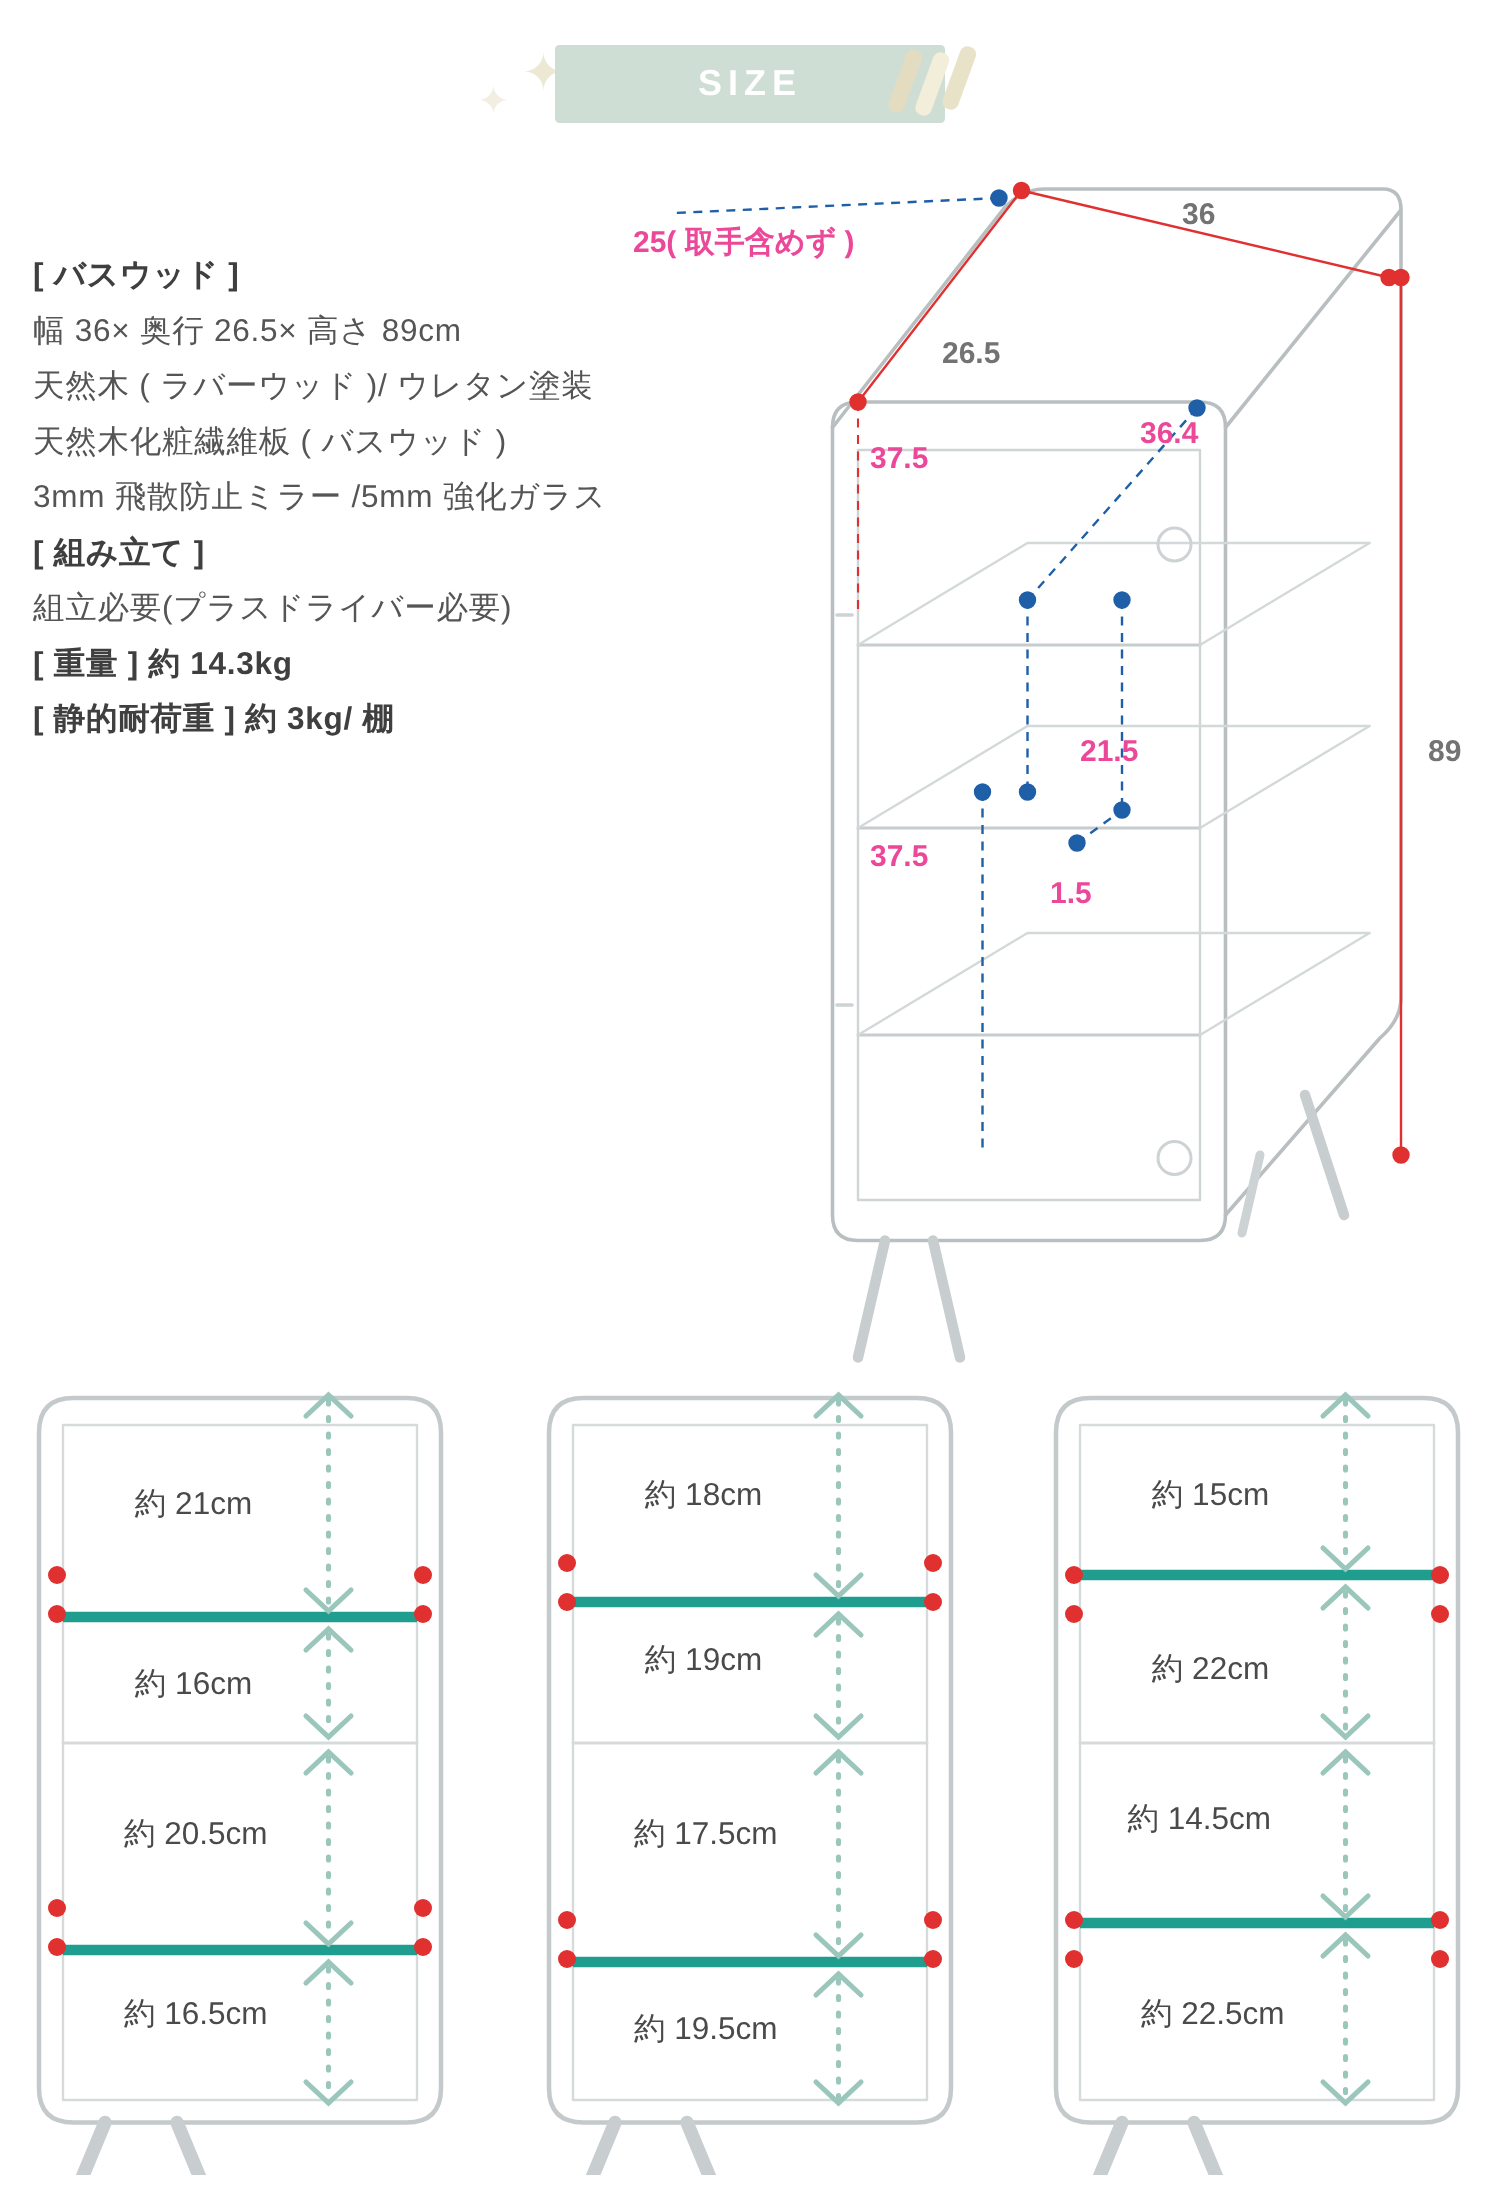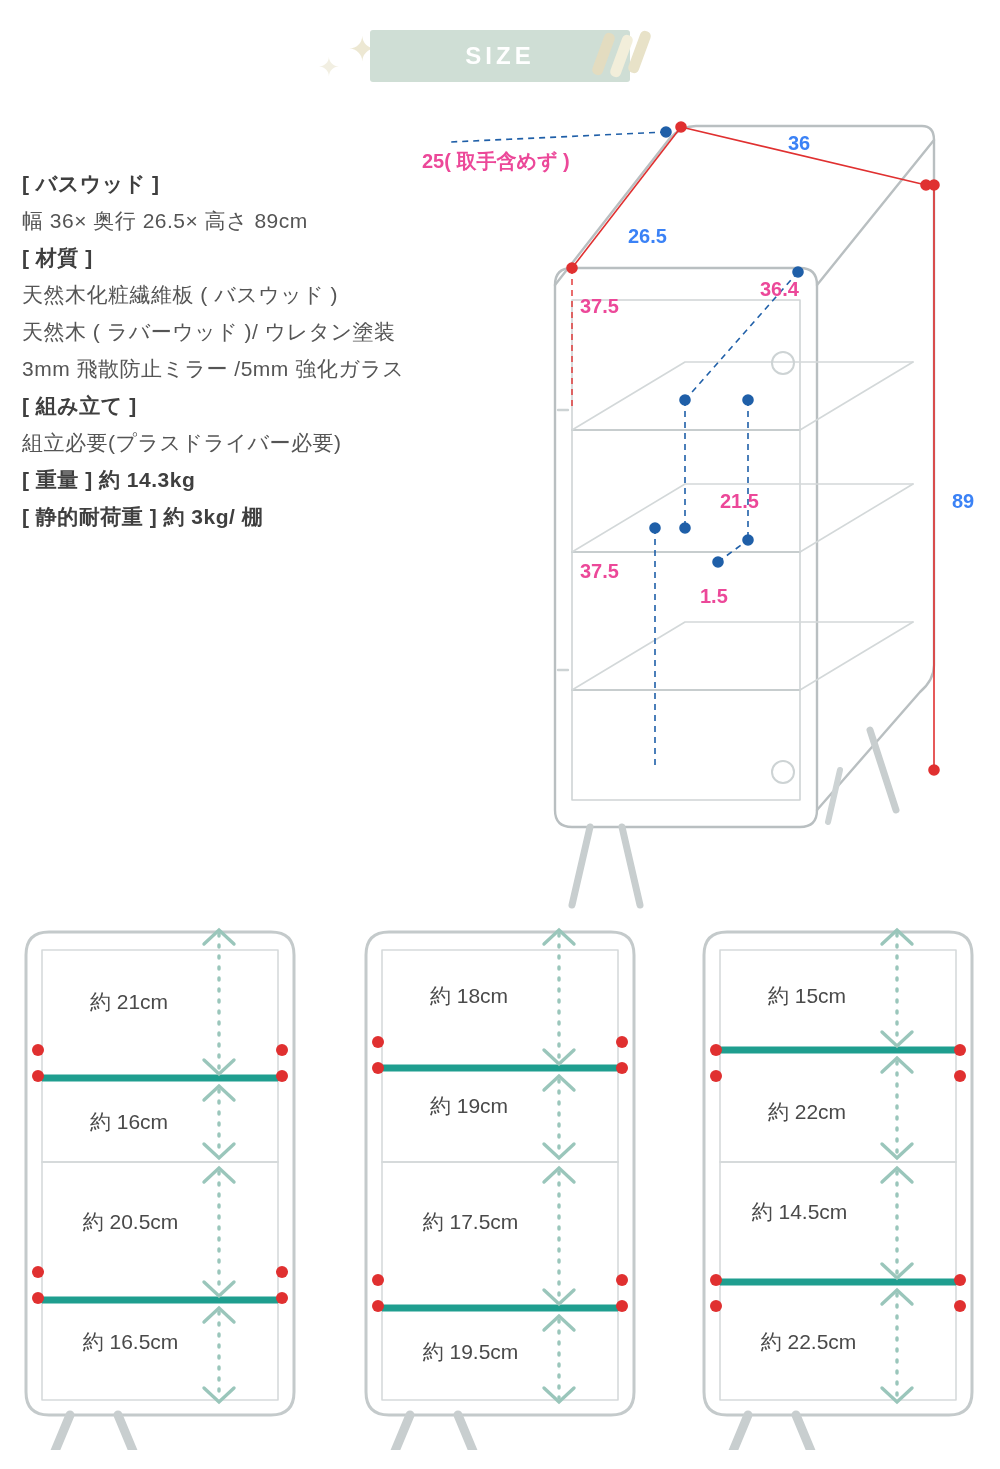"36" .dim.red { color: #3b82f6 -> #737373 }
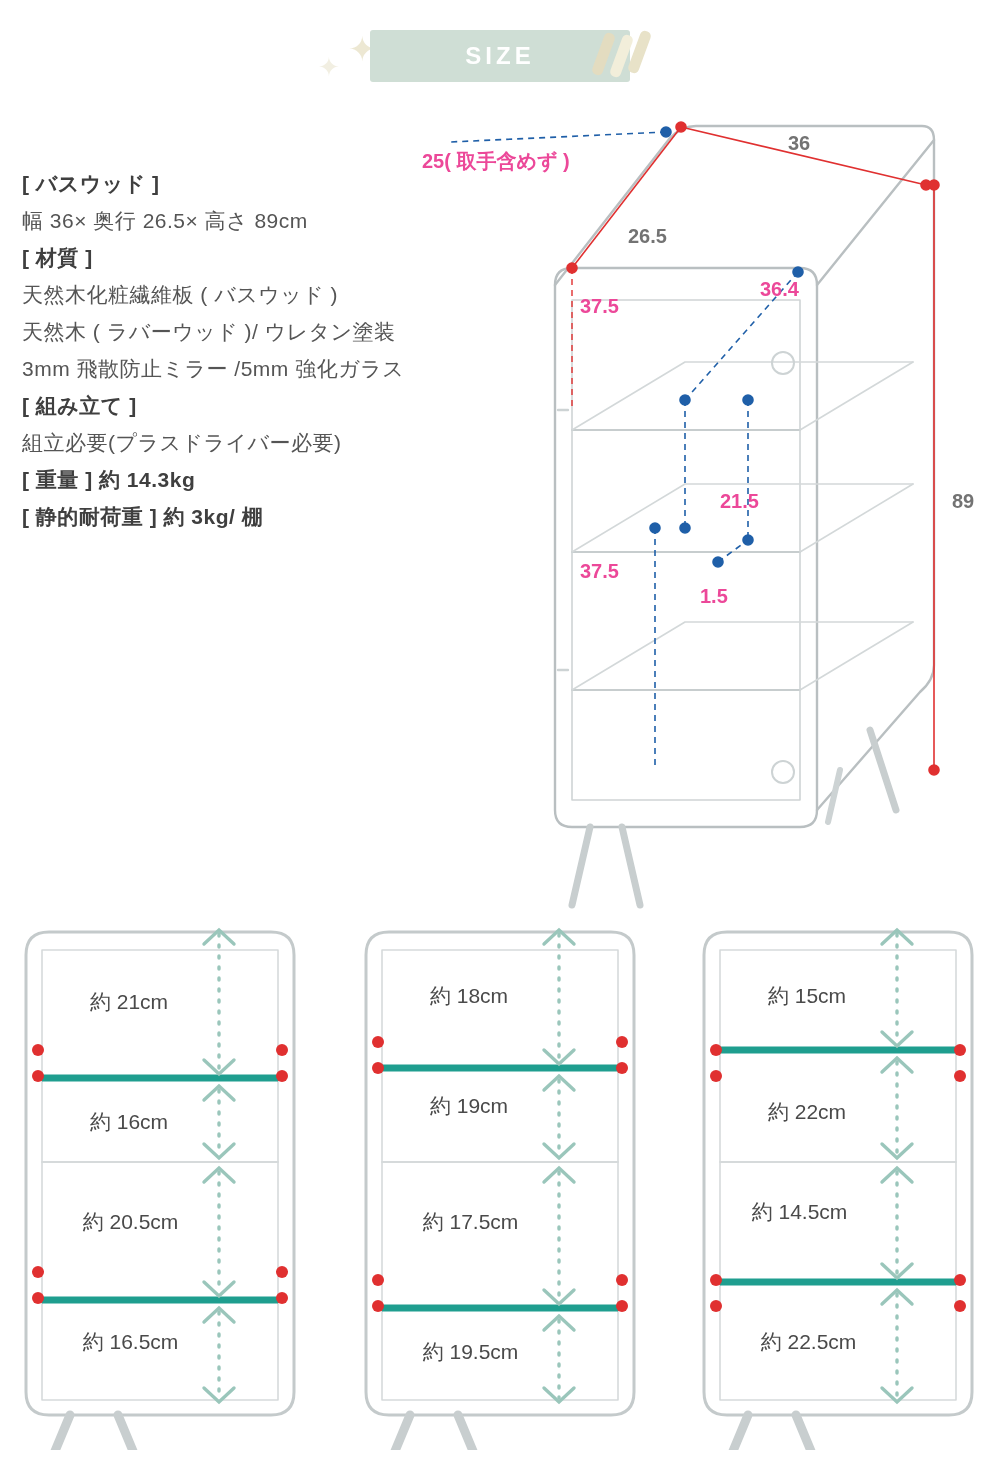"[ 材質 ]" div.line { html: <div>[ 材質 ]</div> -> none }
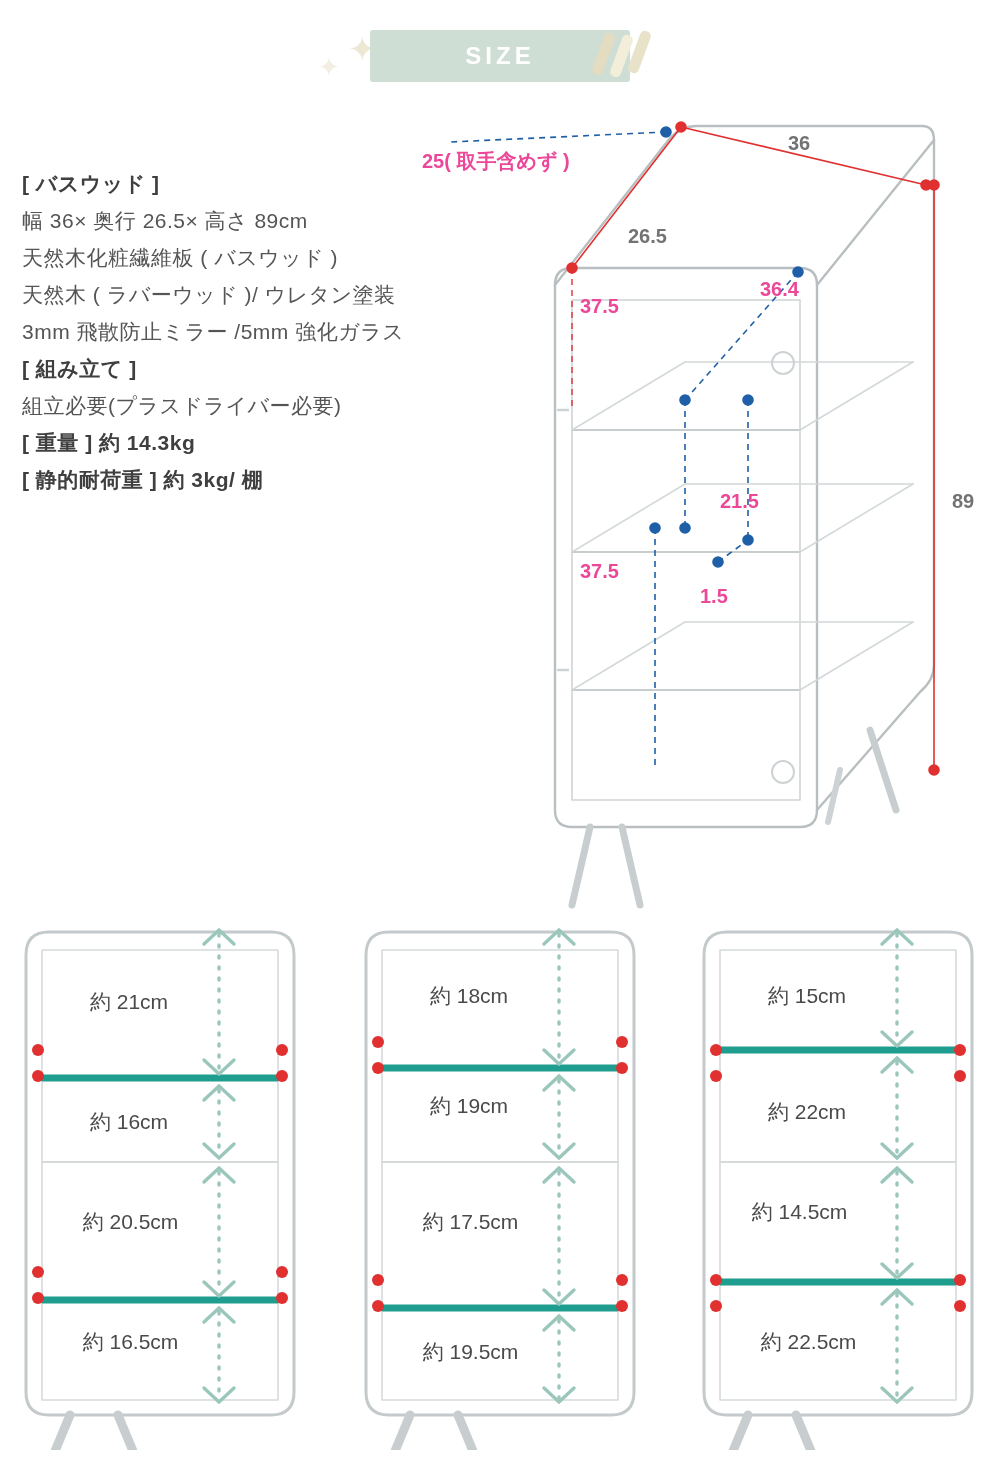"天然木化粧繊維板 ( バスウッド )" div.line { order: before "天然木 ( ラバーウッド )/ ウレタン塗装" -> after "天然木 ( ラバーウッド )/ ウレタン塗装" }
